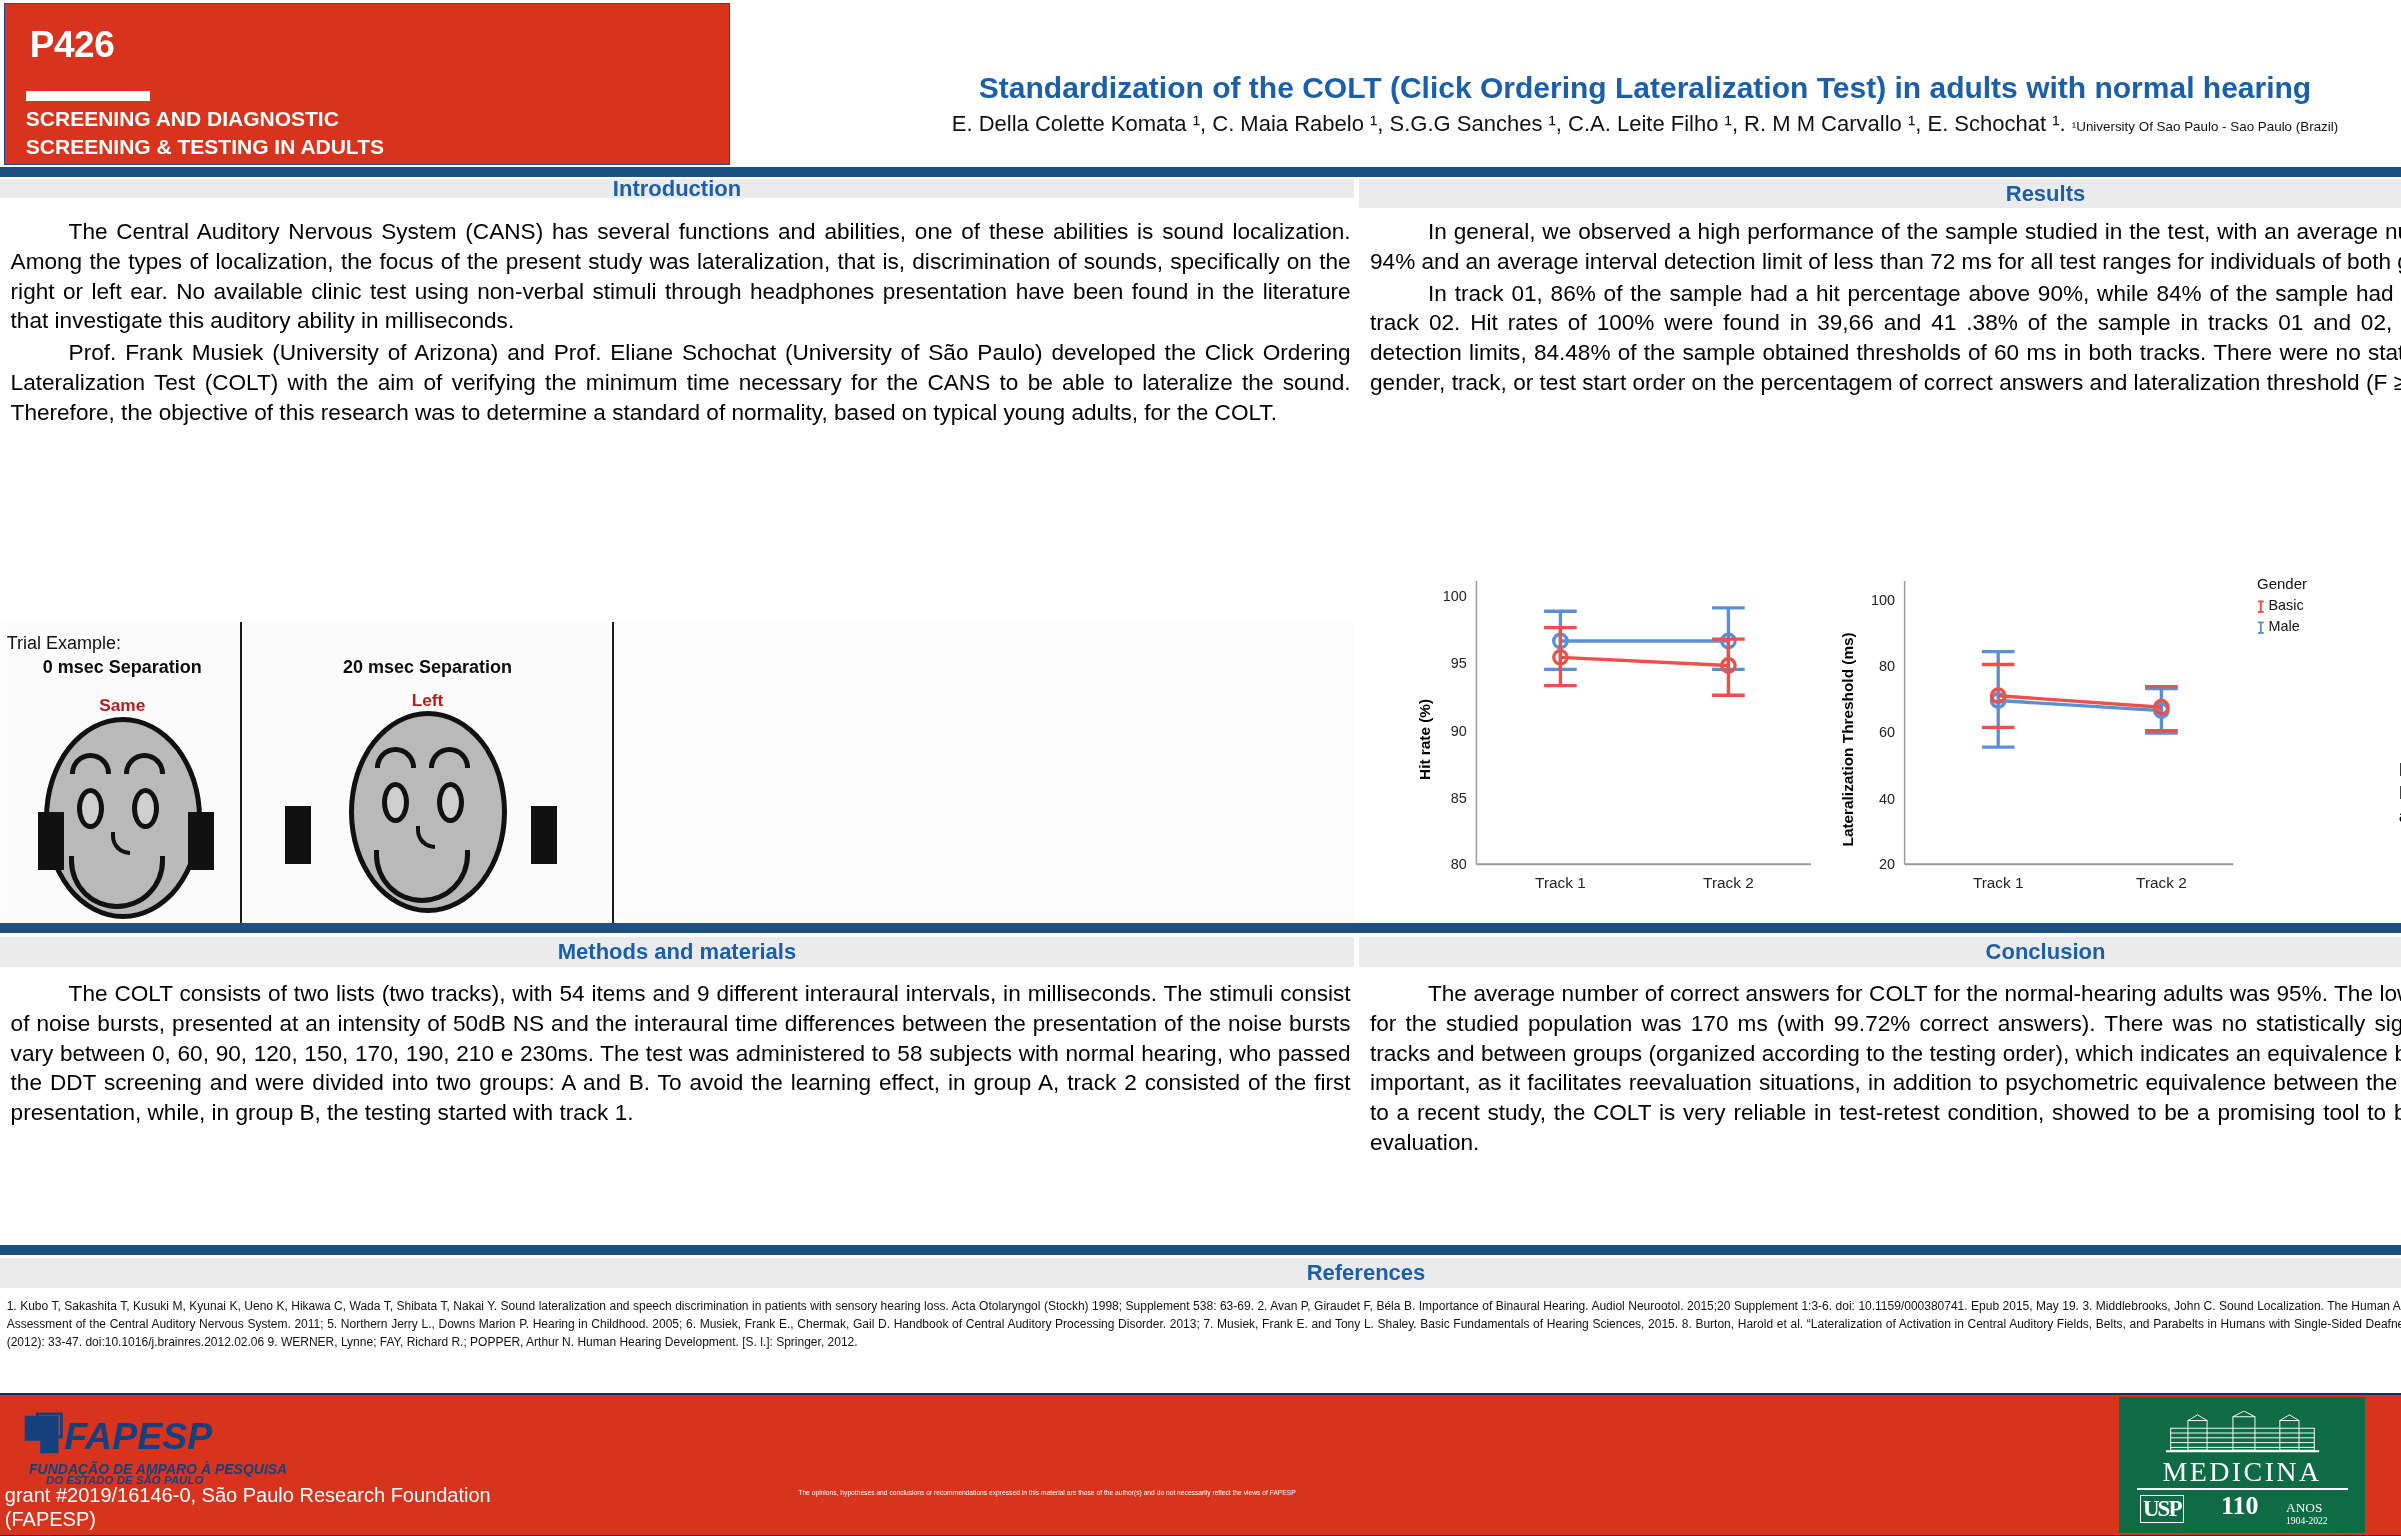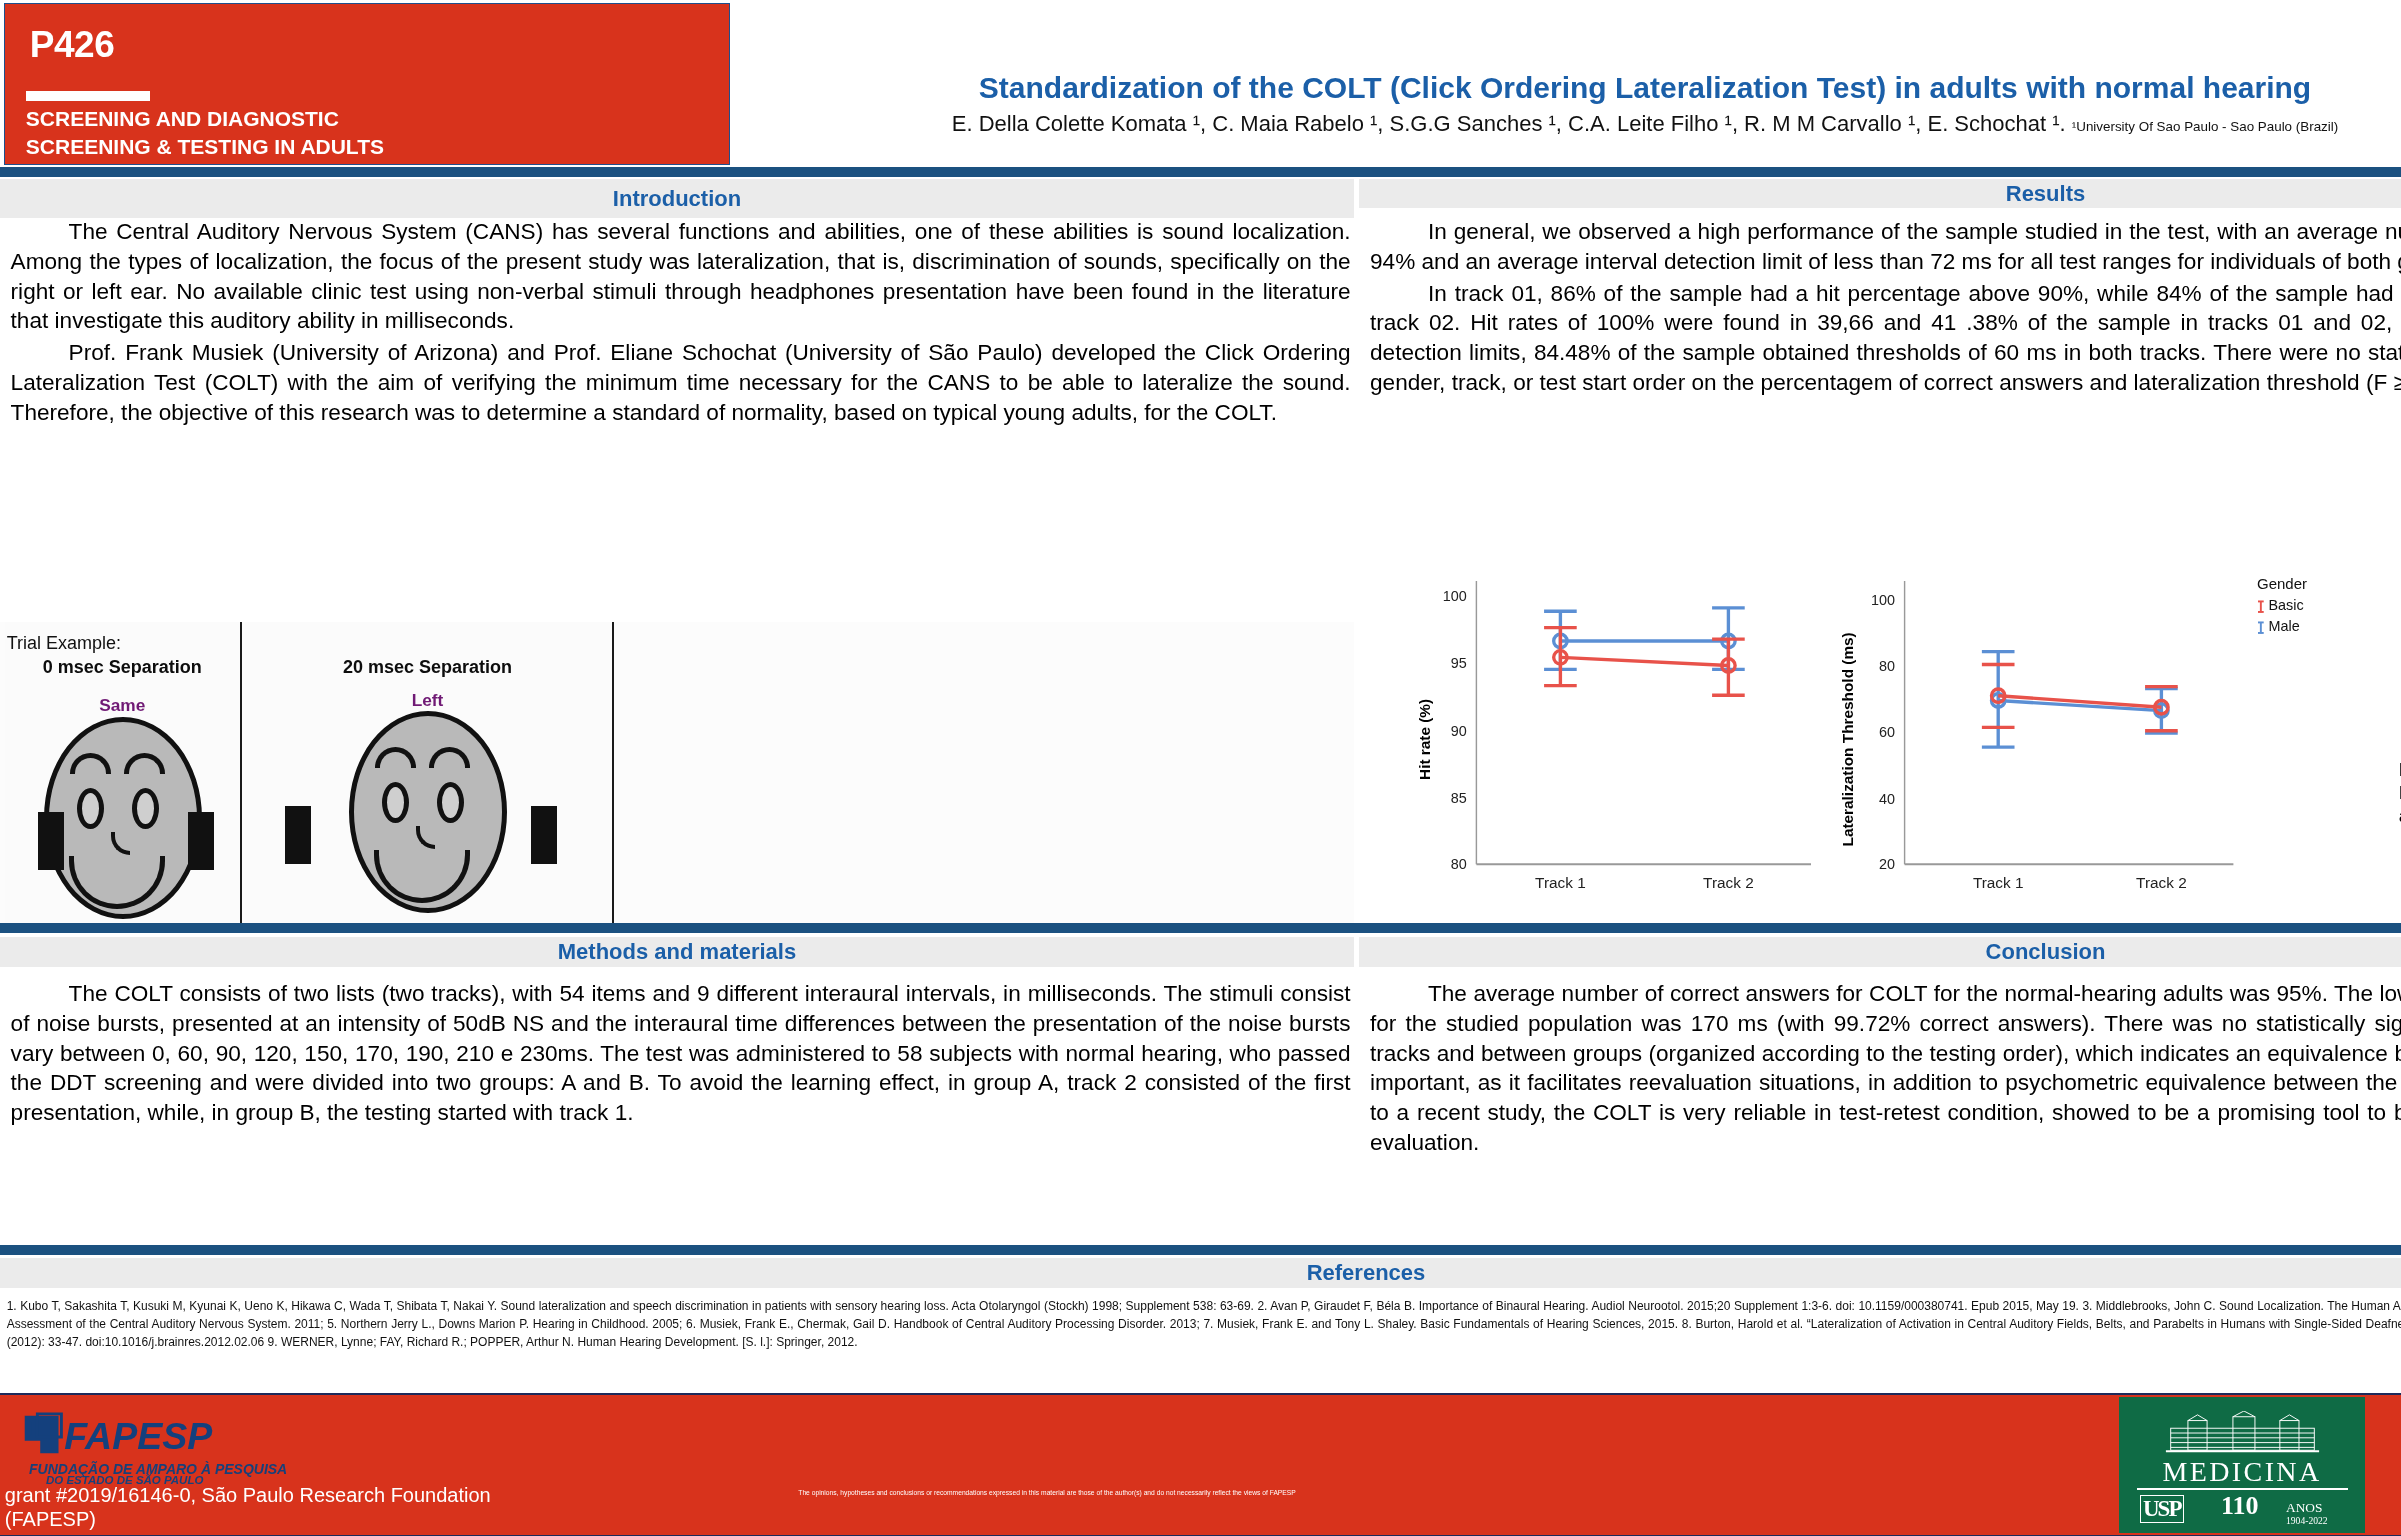"Introduction" div.sec-head { height: 39px -> 19px }
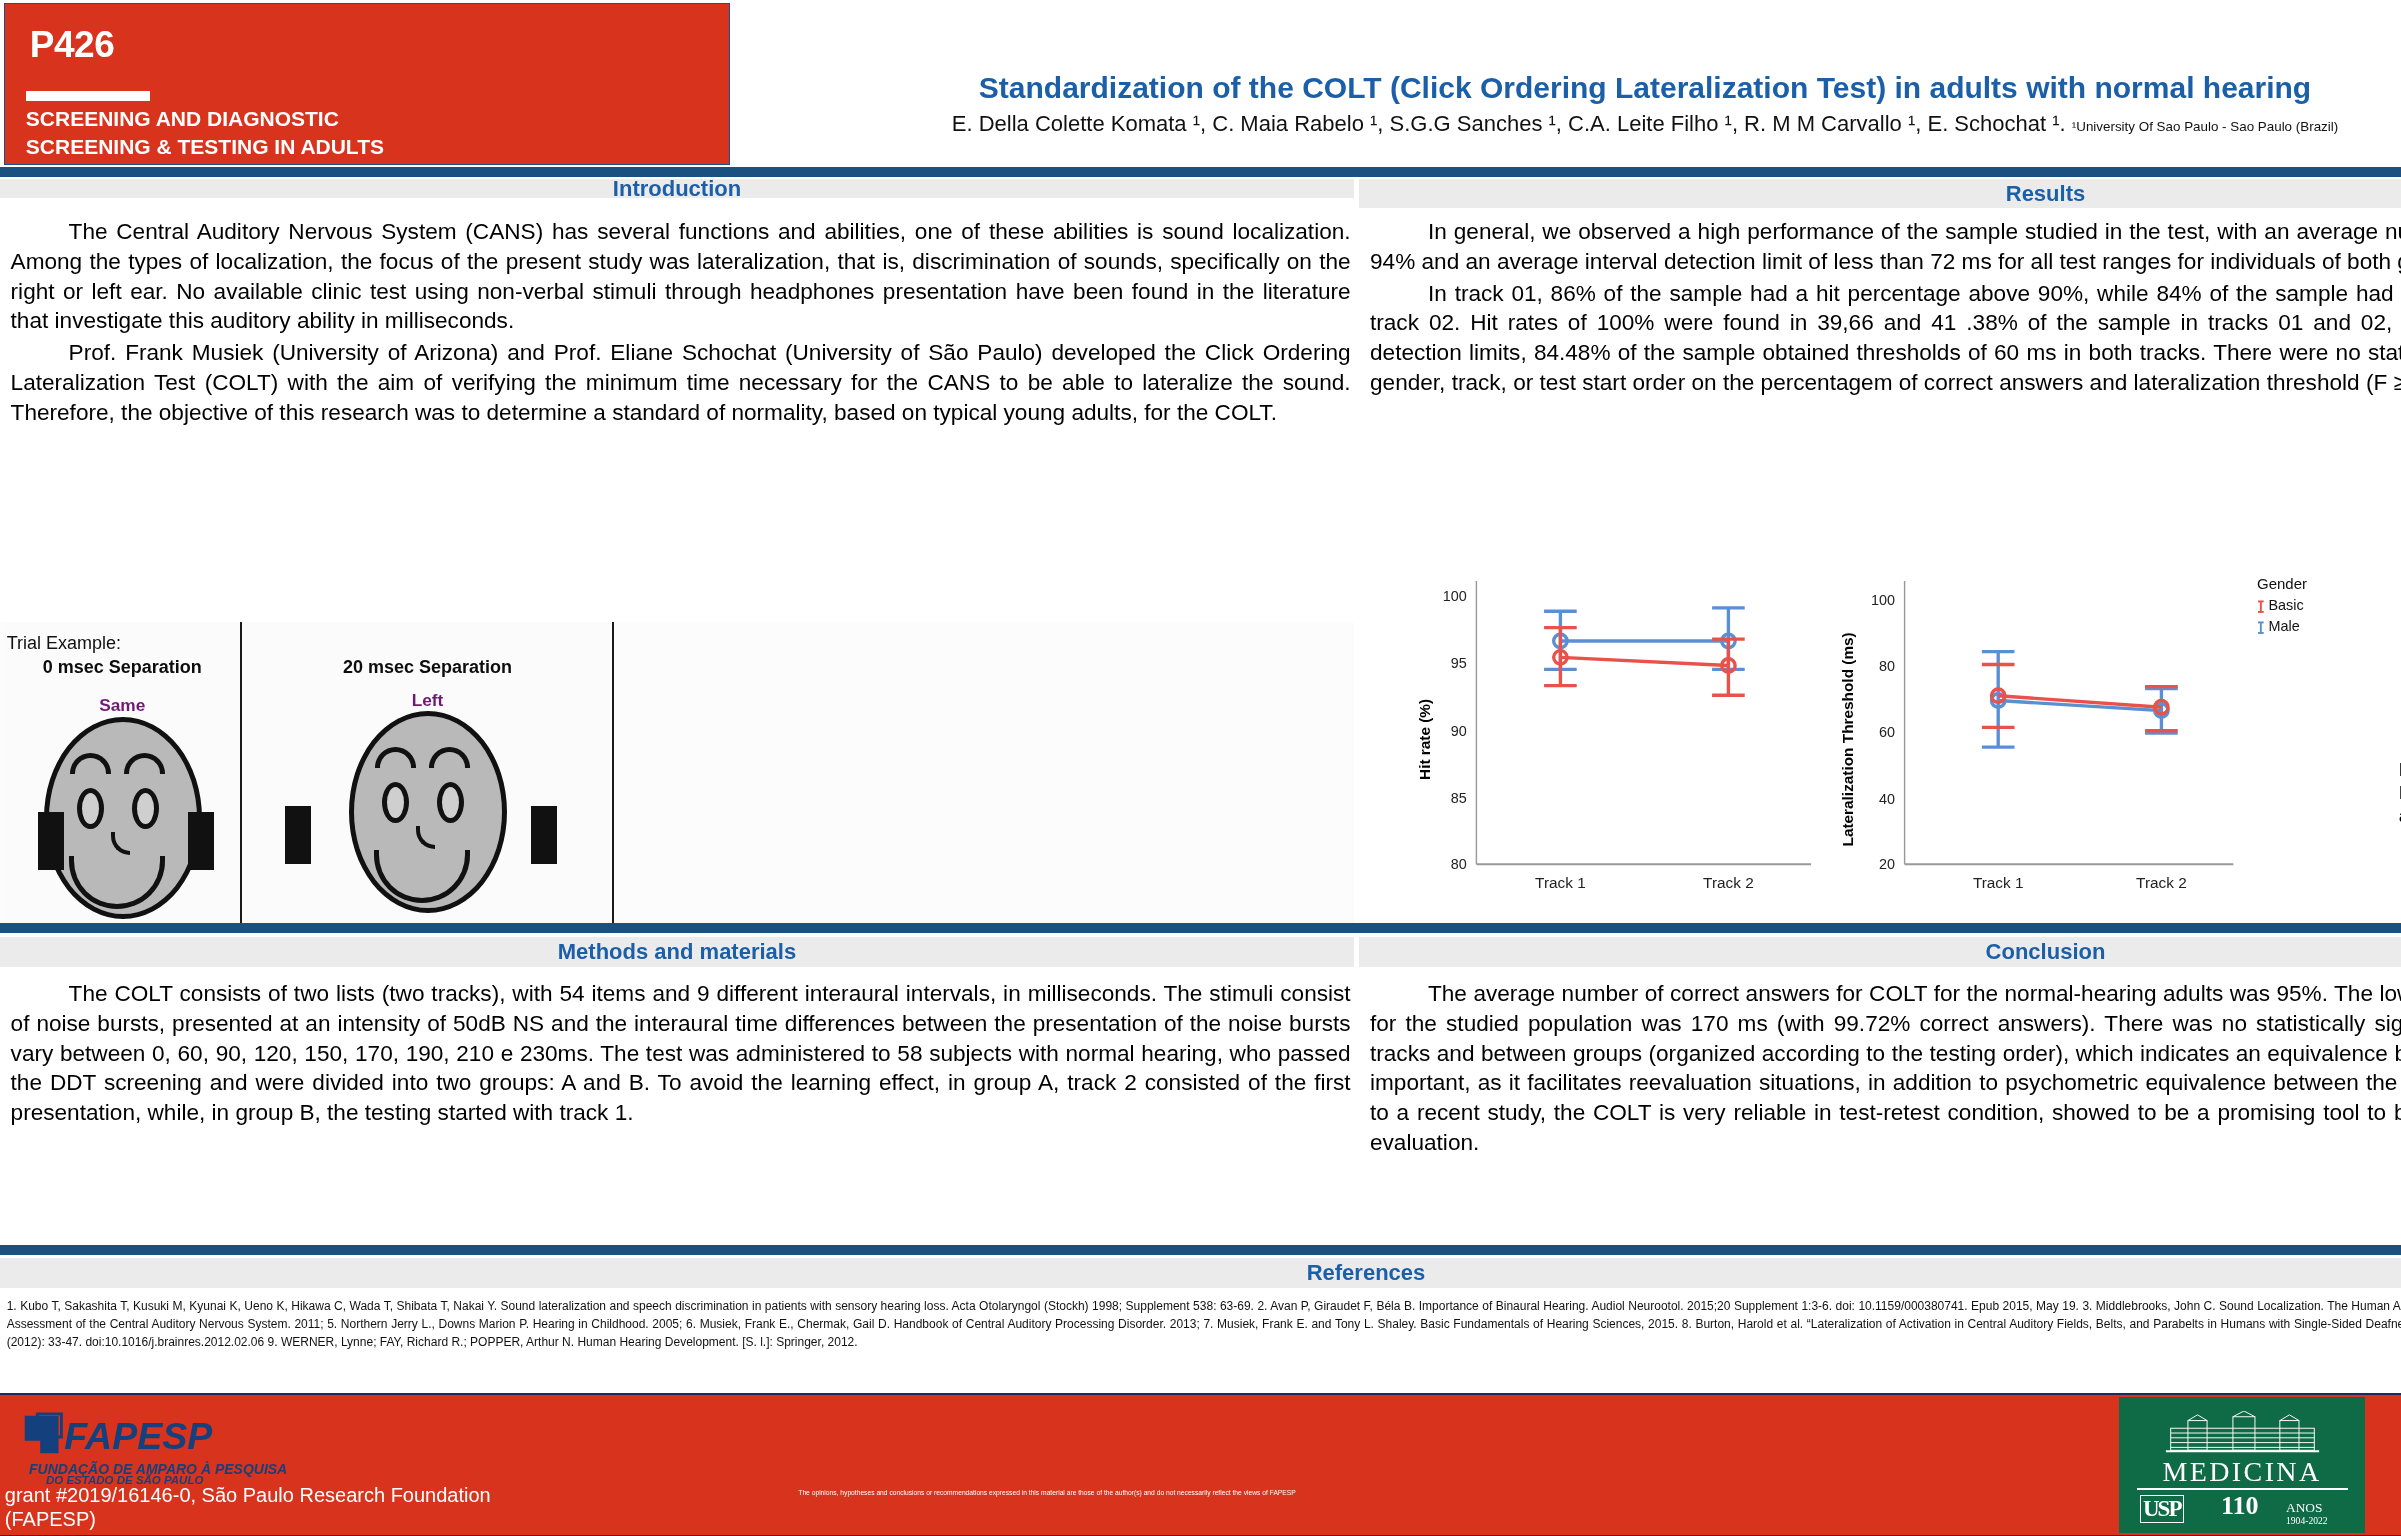"Same" .trial-lat { color: #701a75 -> #b91c1c }
